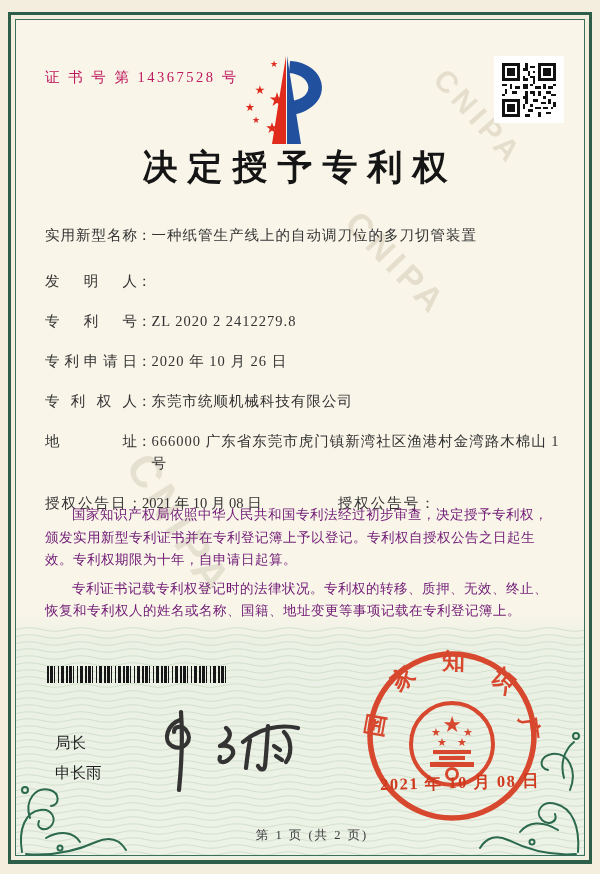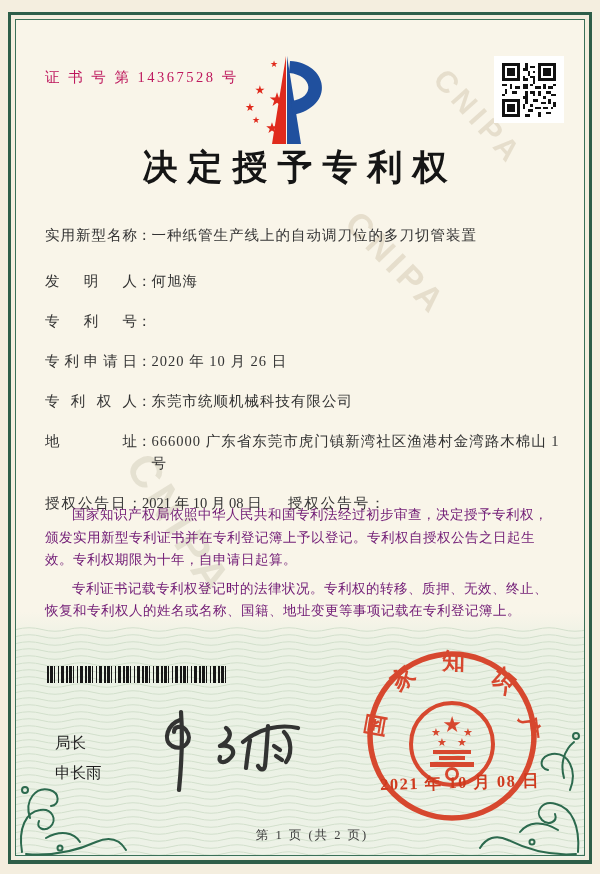"何旭海" span.f-value { html: <span>何旭海</span> -> none }
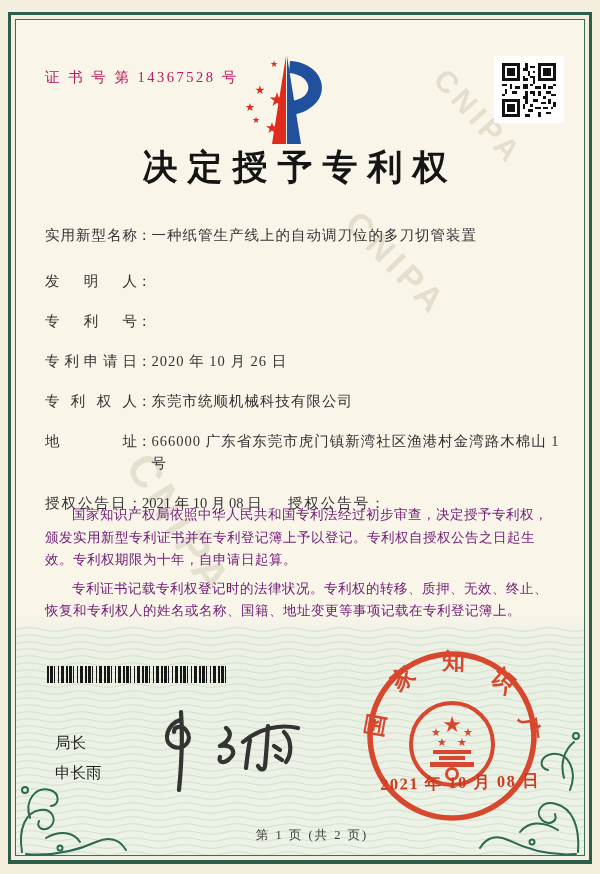"ZL 2020 2 2412279.8" span.f-value { html: none -> <span>ZL 2020 2 2412279.8</span> }
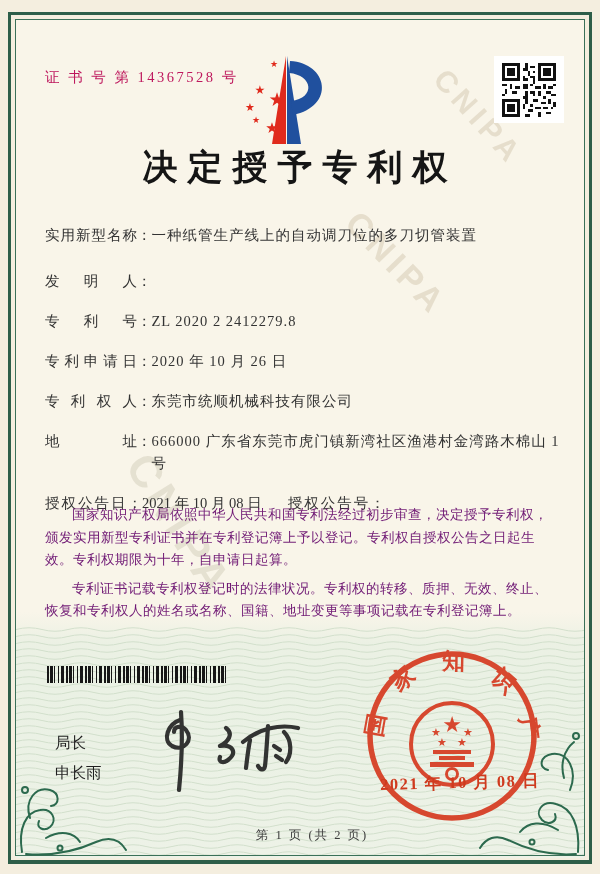"授权公告号" .grant-row .pair.right { margin-left: 26px -> 76px }
